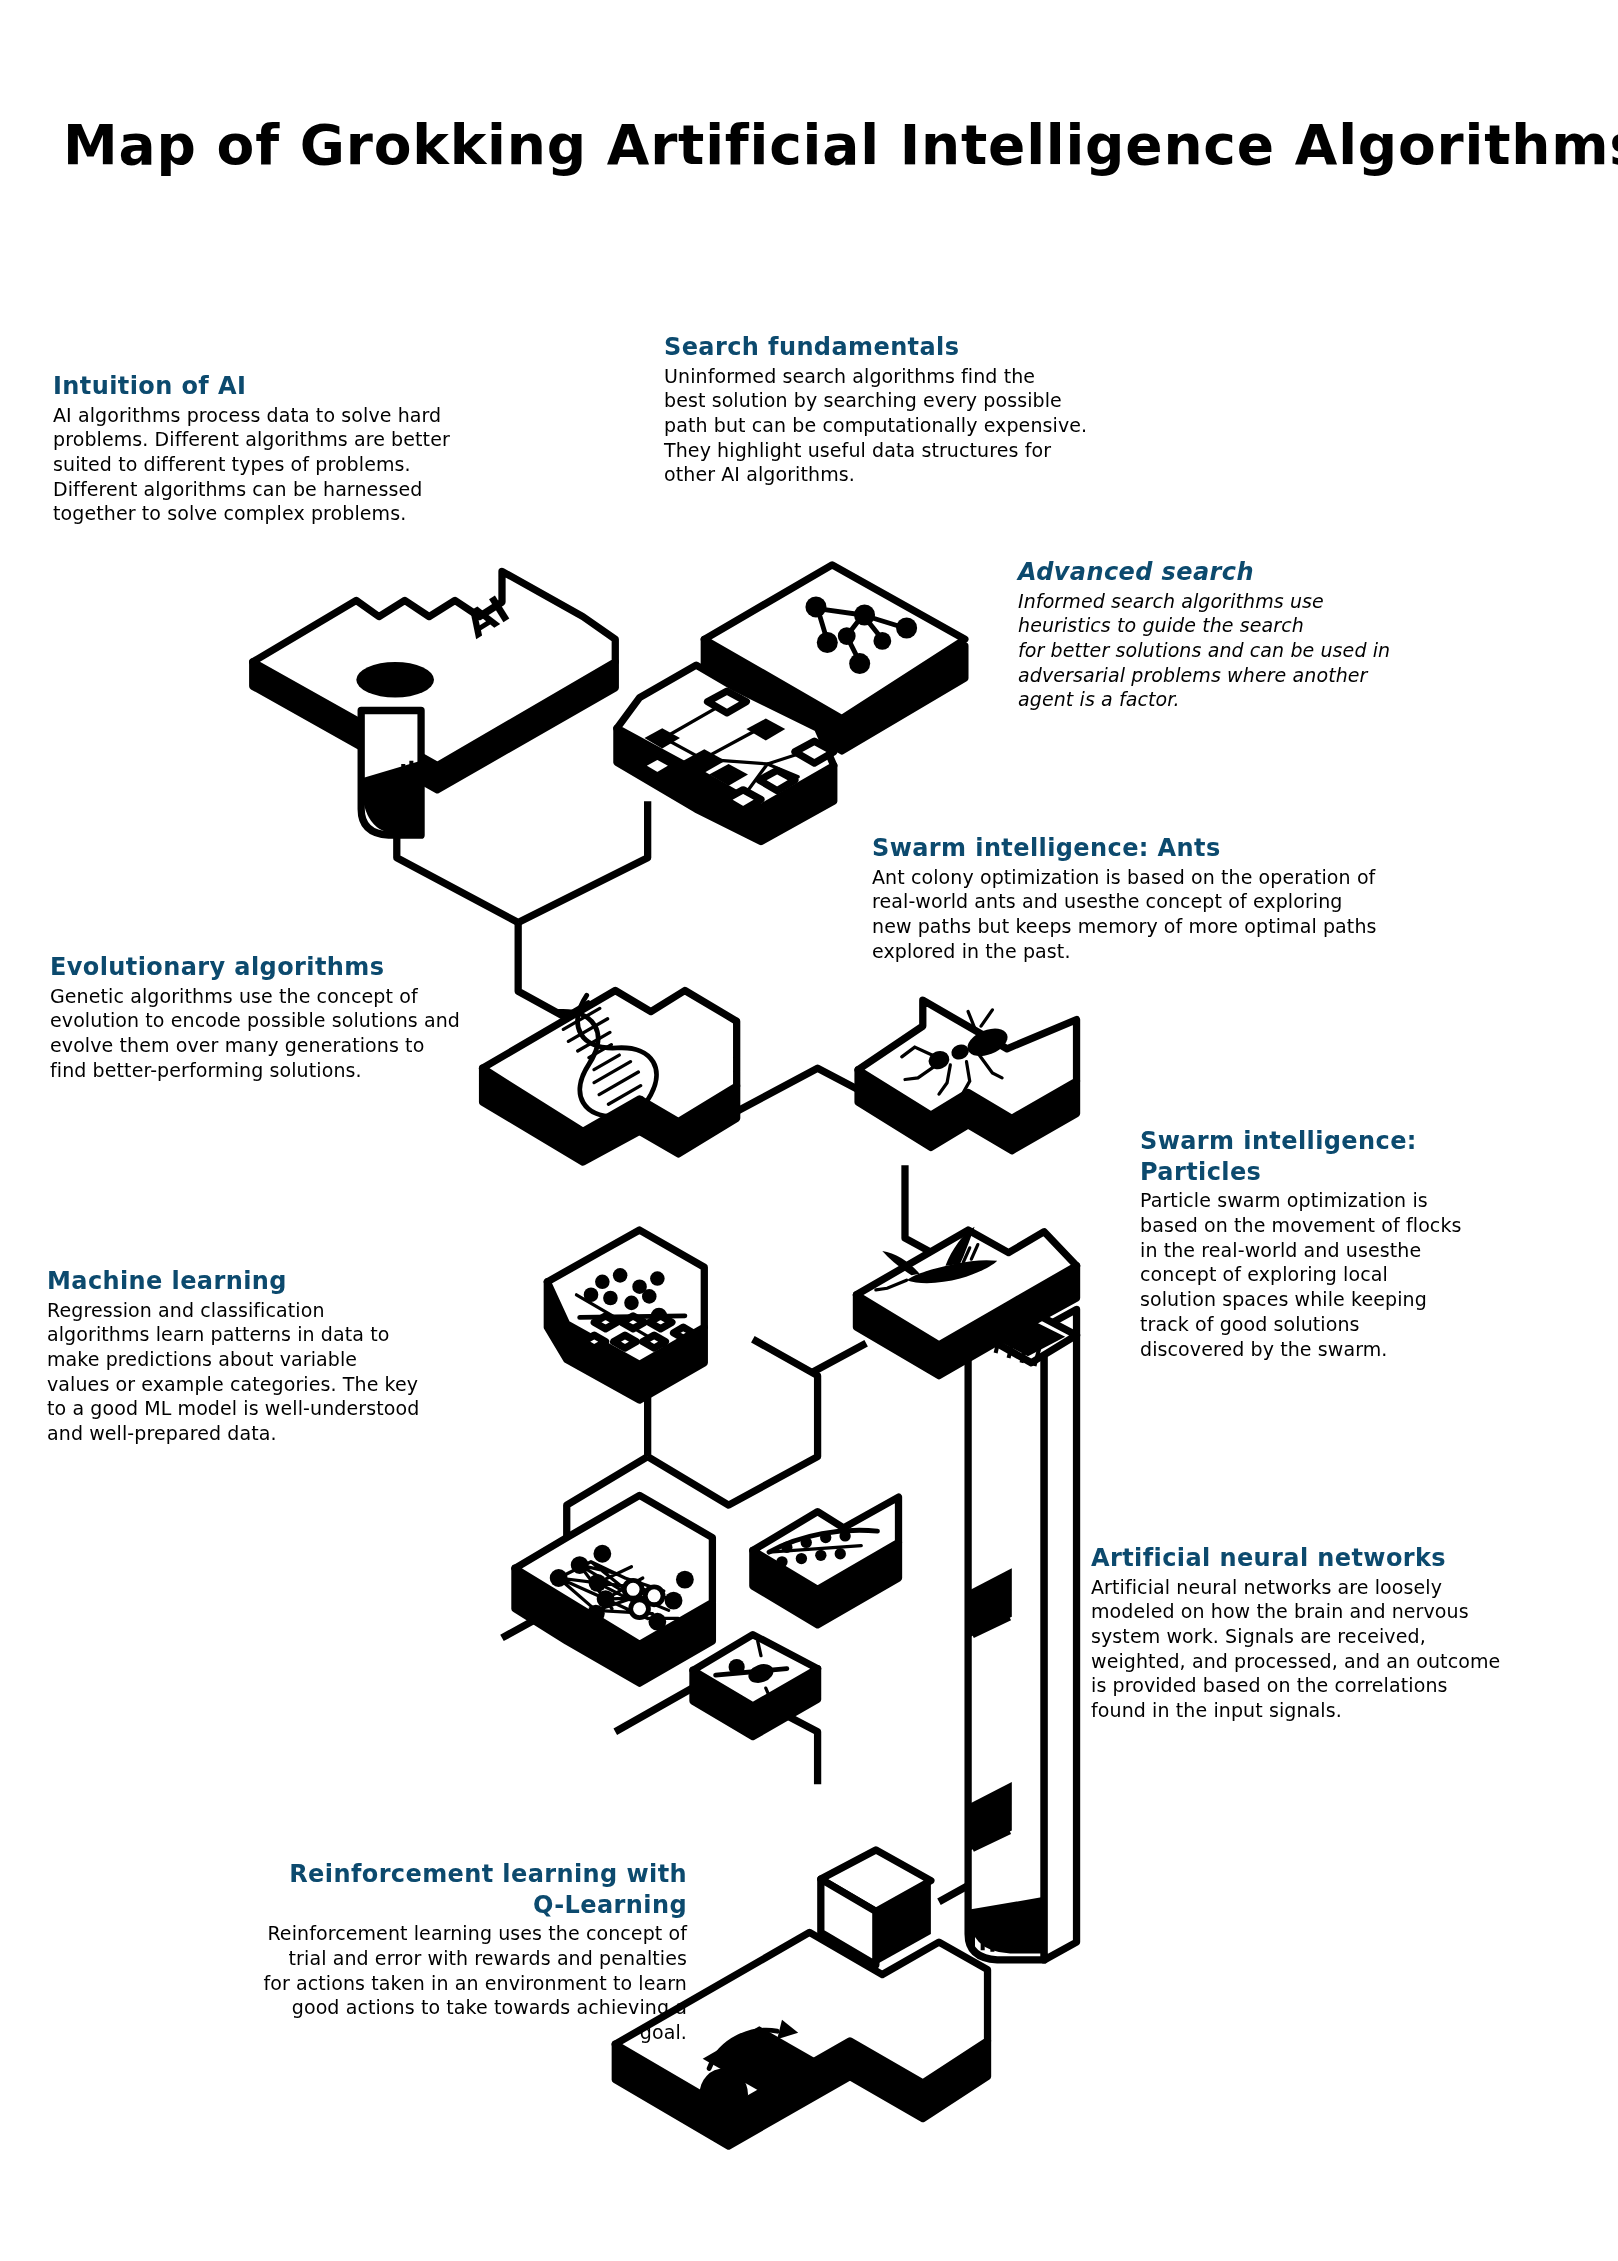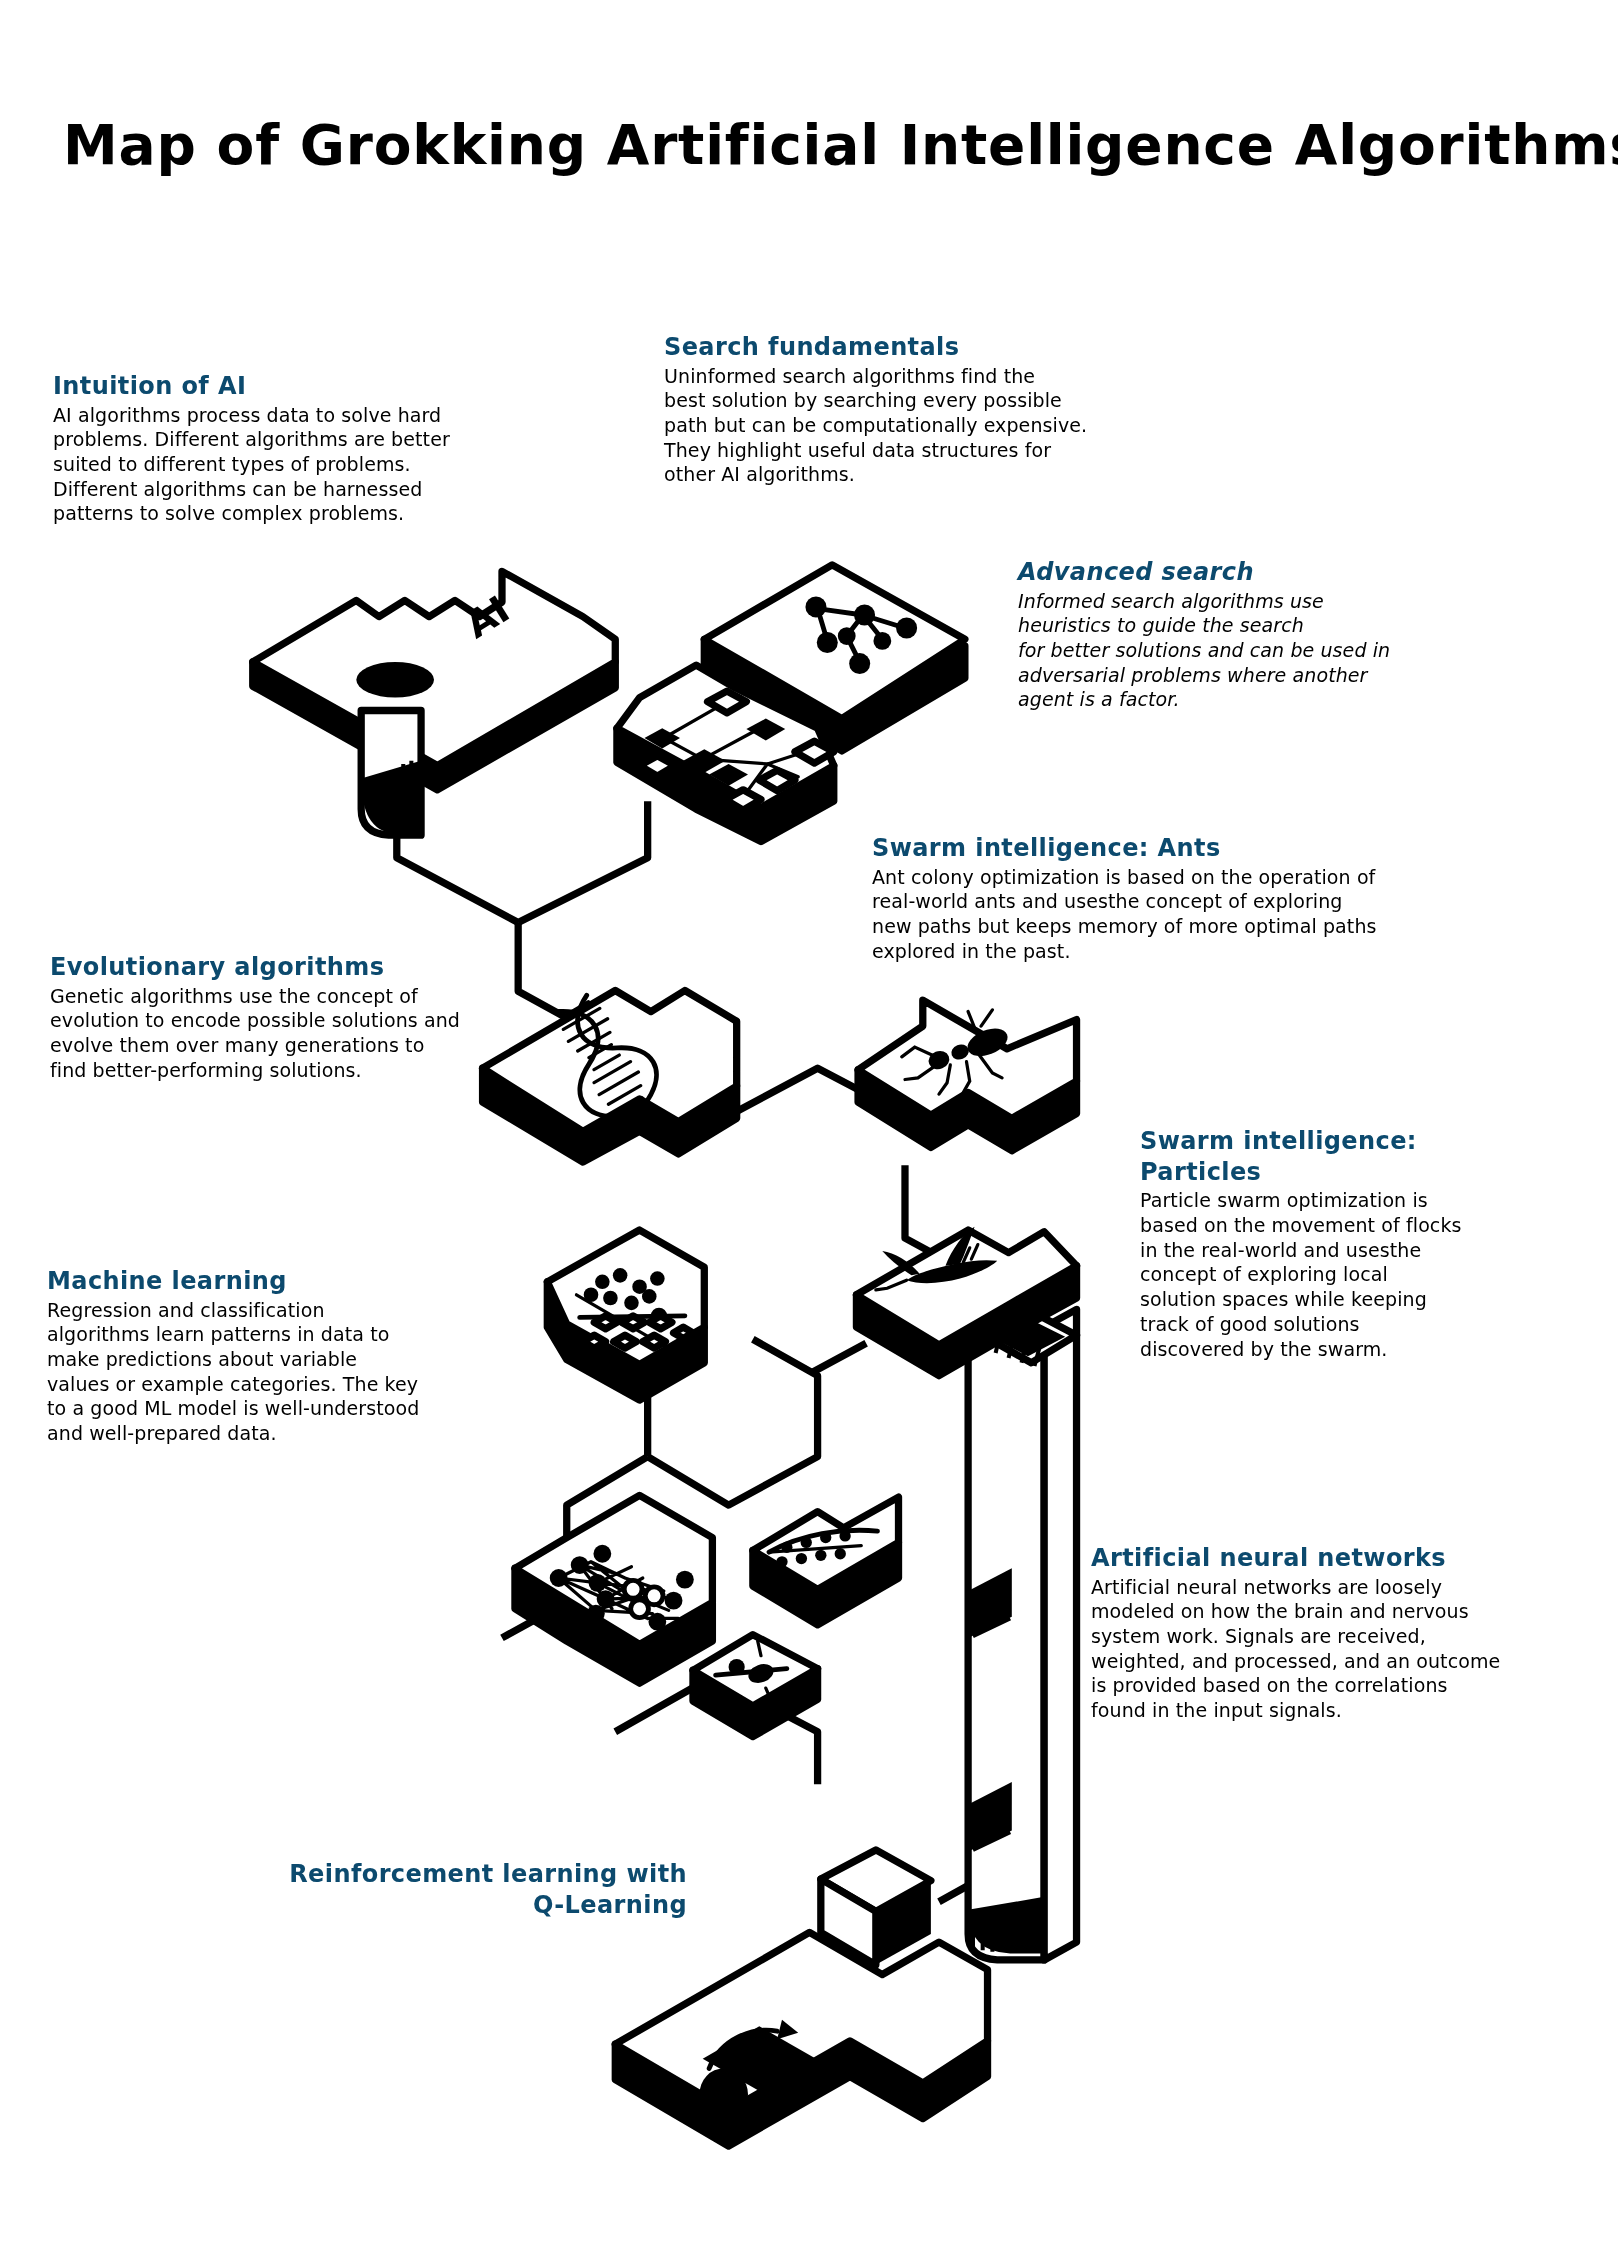"patterns to solve complex problems." div { text: patterns -> together }
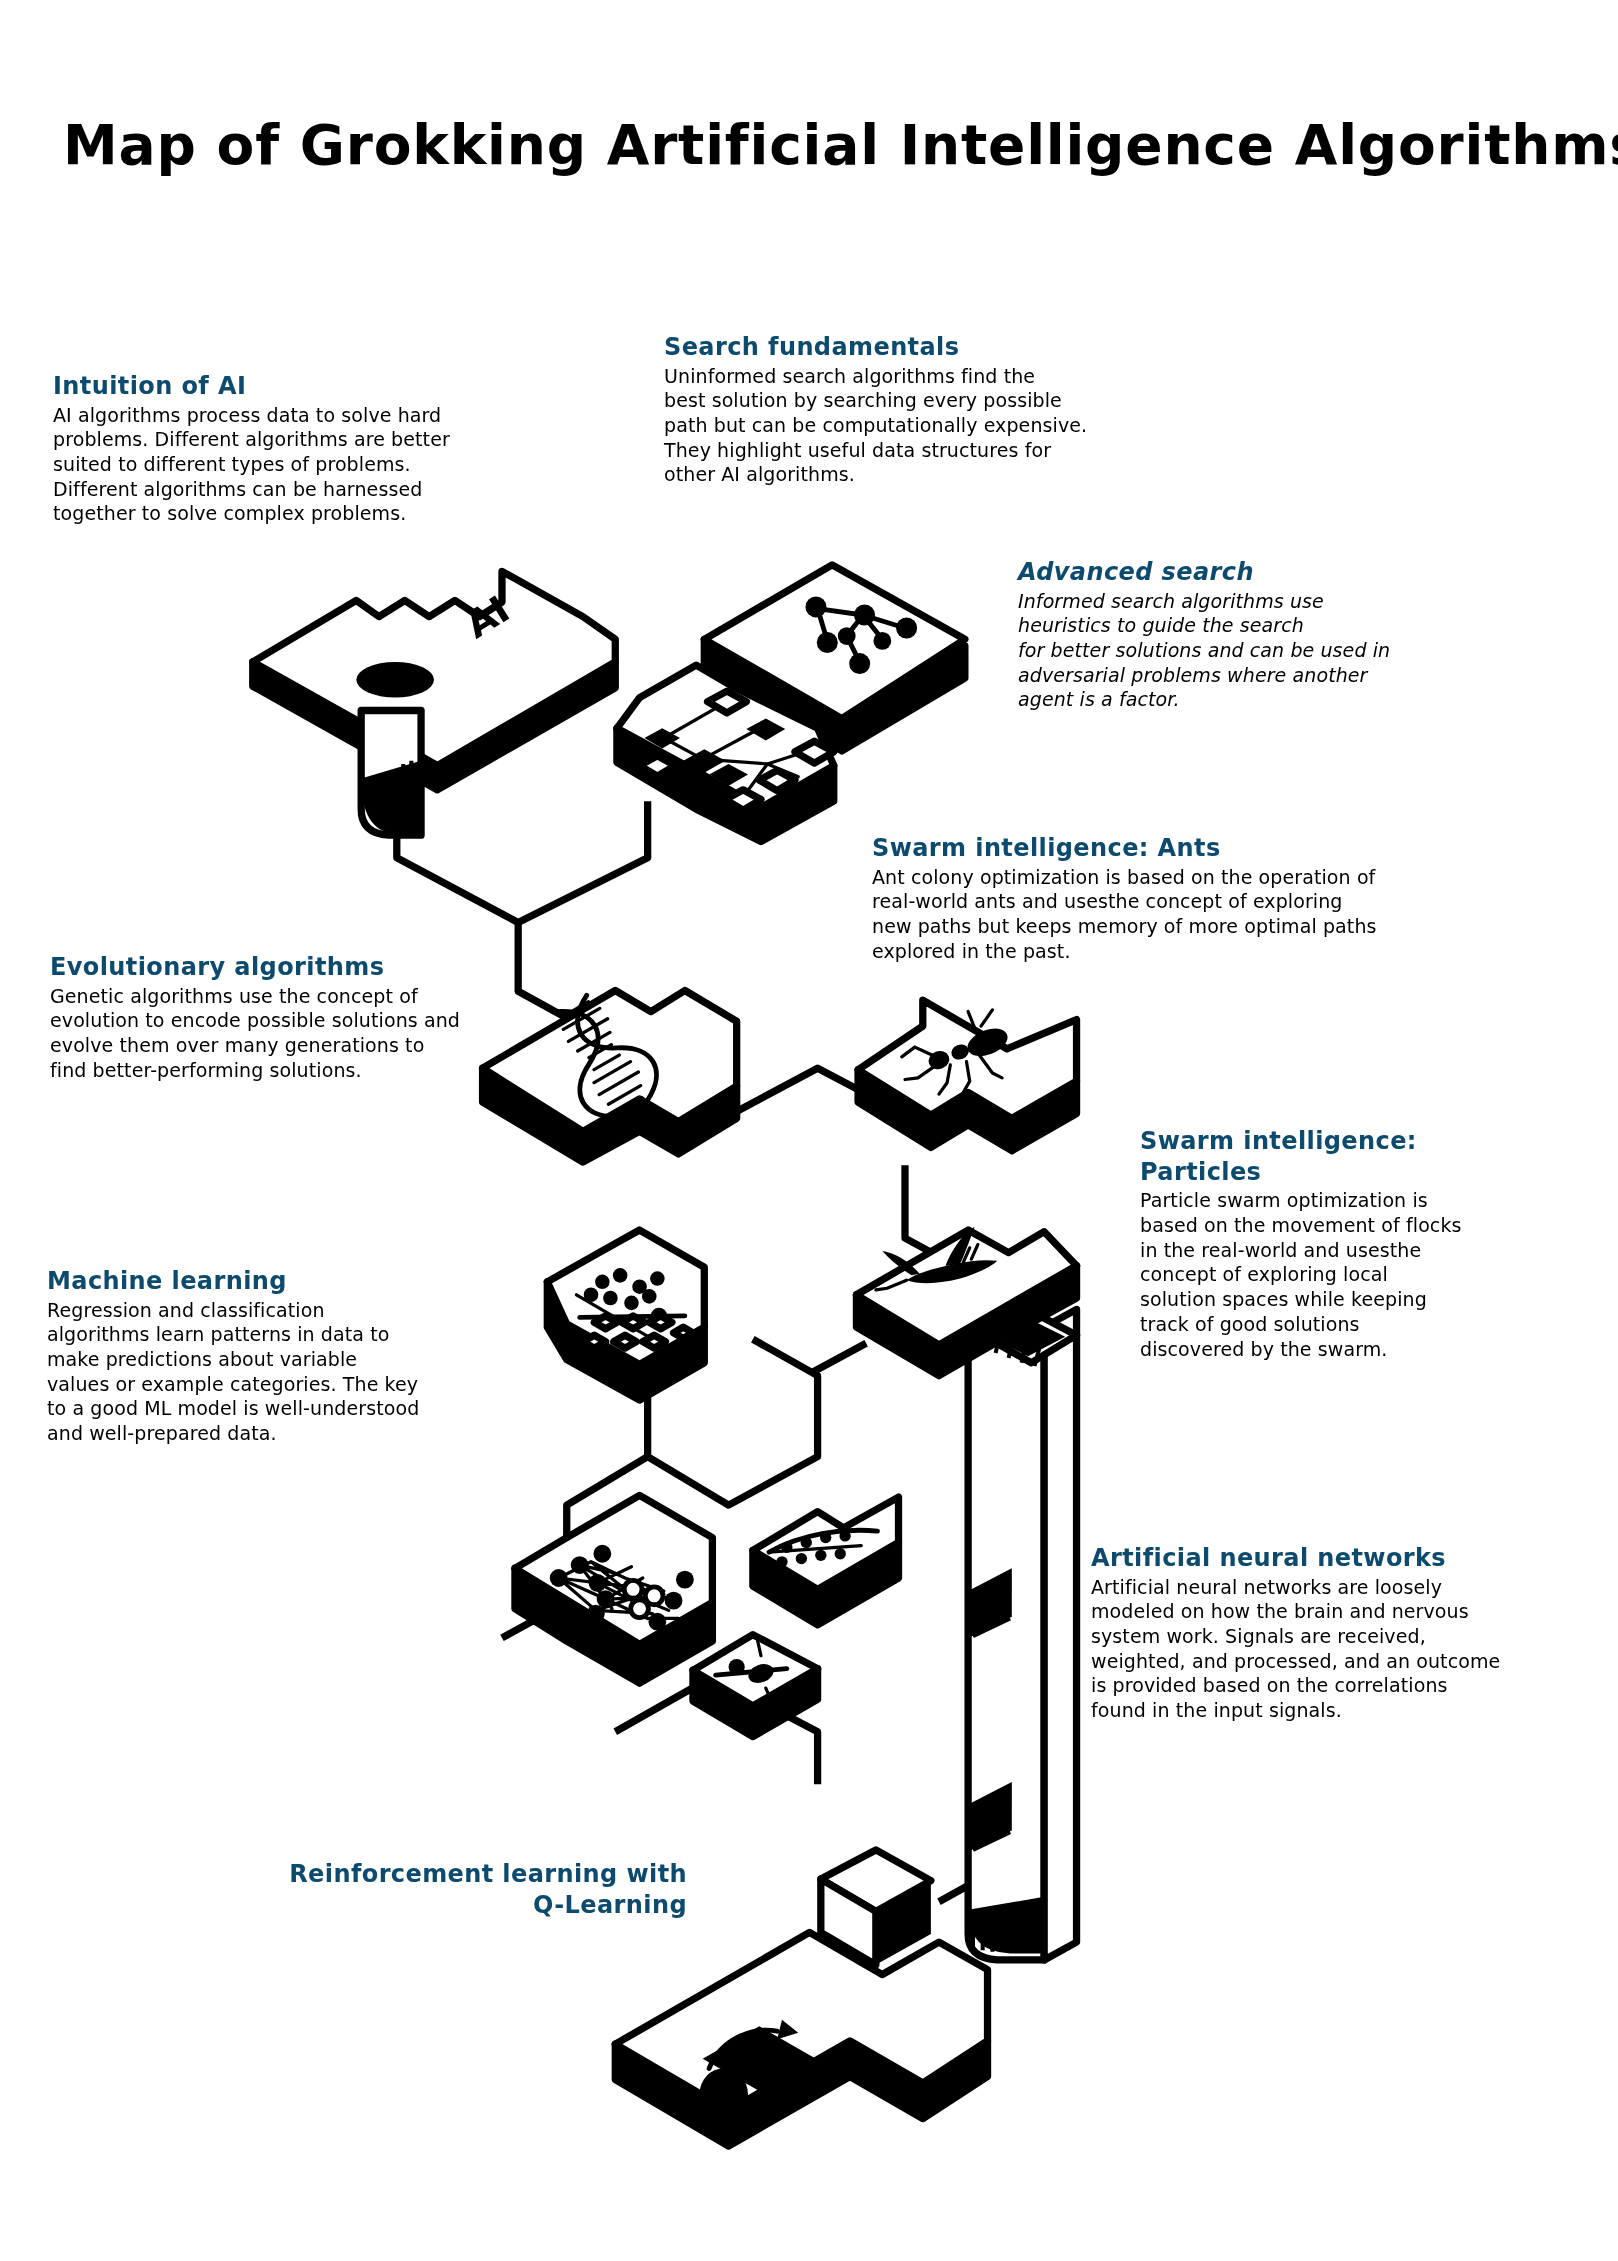"Reinforcement learning uses the concept" div.bd { html: none -> <div> <div>Reinforcement learning uses the concept of</div> <div>trial and error with rewards and penalties</div> <div>for actions taken in an environment to learn</div> <div>good actions to take towards achieving a</div> <div>goal.</div> </div> }
